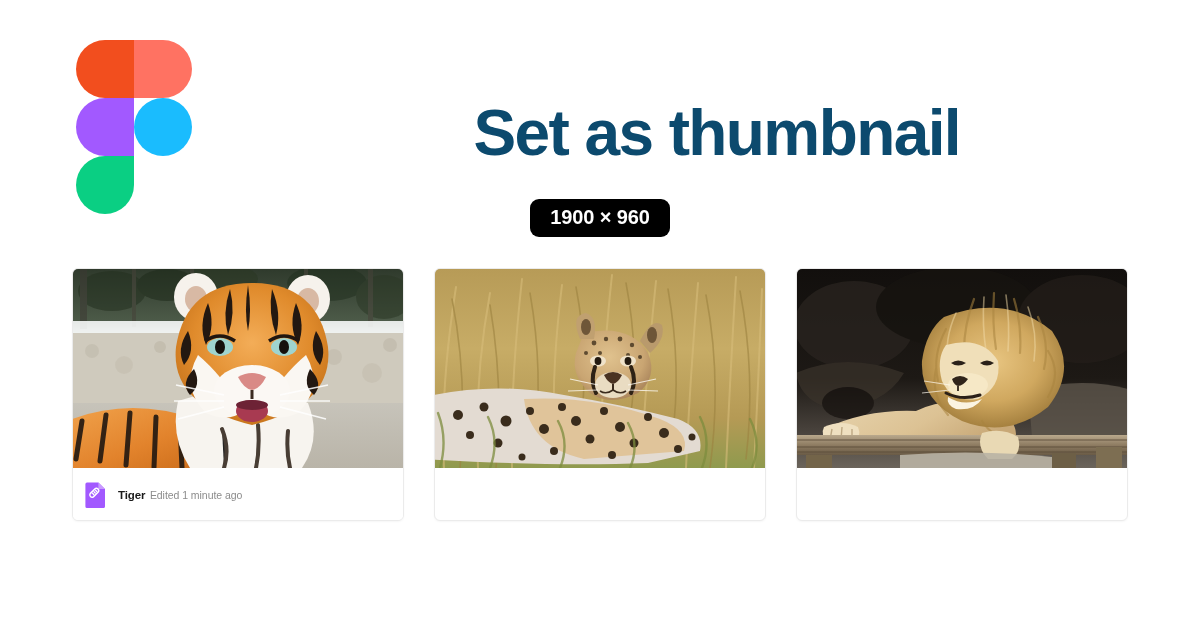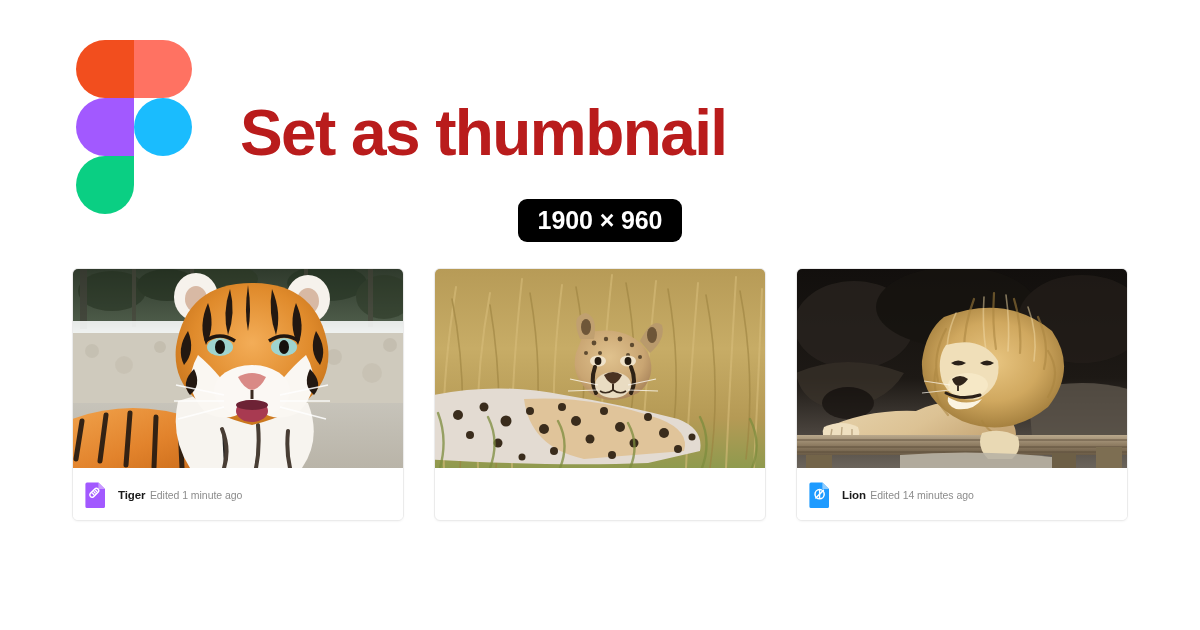"Set as thumbnail" .page-title { color: #b91c1c -> #0c4a6e; text-align: left -> right }
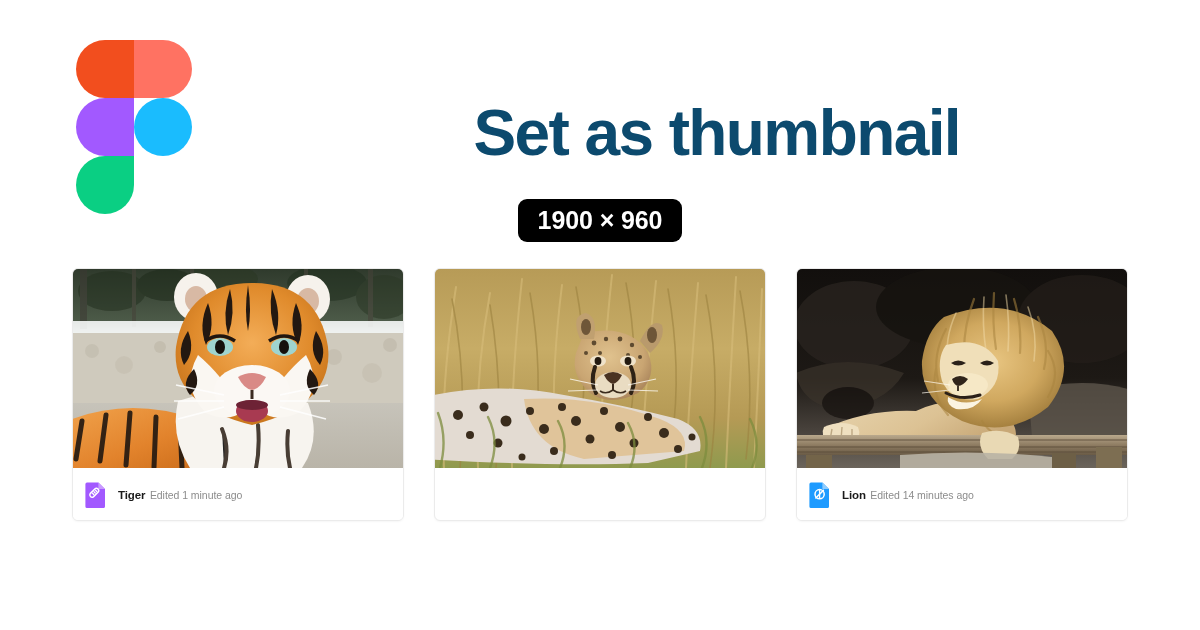"1900 × 960" .dimension-badge { font-size: 25px -> 20px }
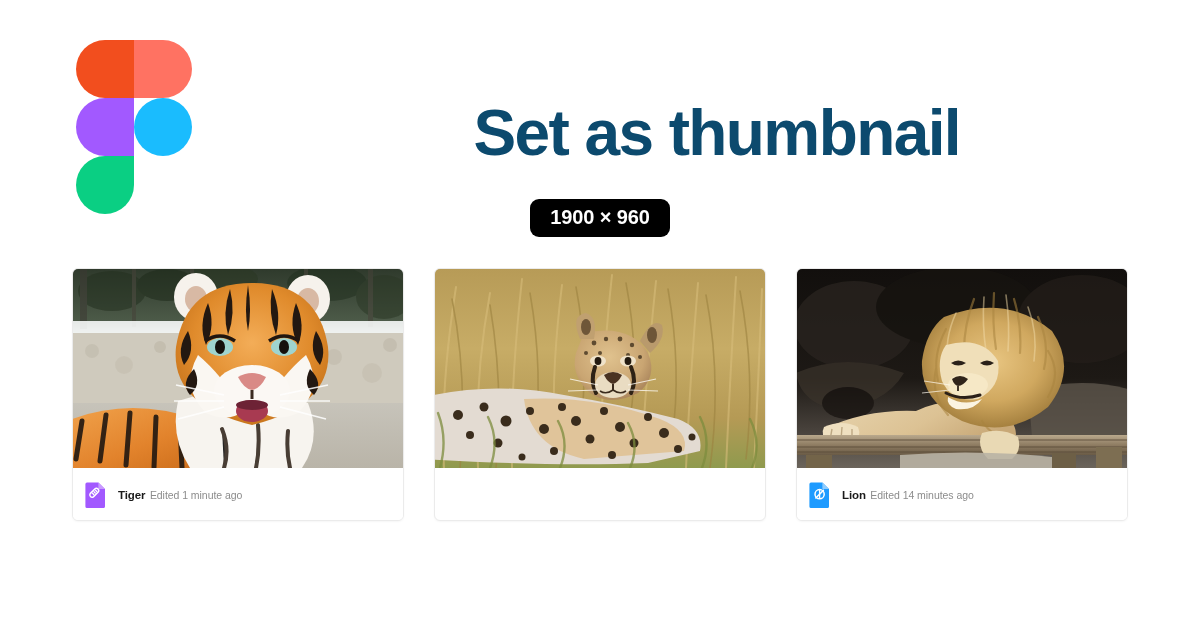"Lion Edited 14 minutes ago" div.card-footer { html: <div> <span> <svg> <path></path> <path></path> <g> <circle></circle> <path></path> <path></path> </g> </svg> </span> <span> <span>Lion</span> <span>Edited 14 minutes ago</span> </span> </div> -> none }
